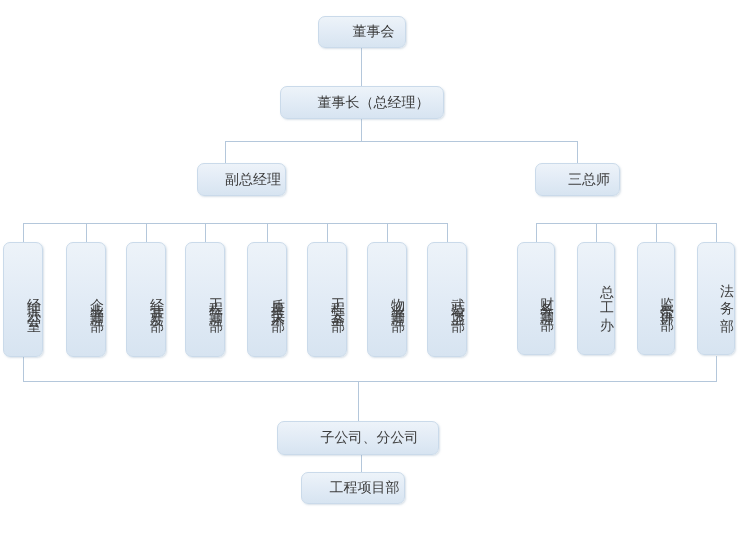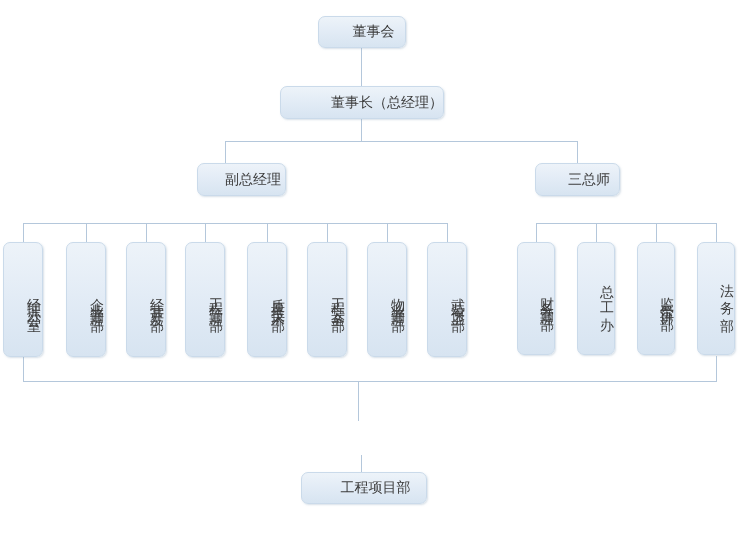"董事长（总经理）" div.box { justify-content: flex-end -> none }
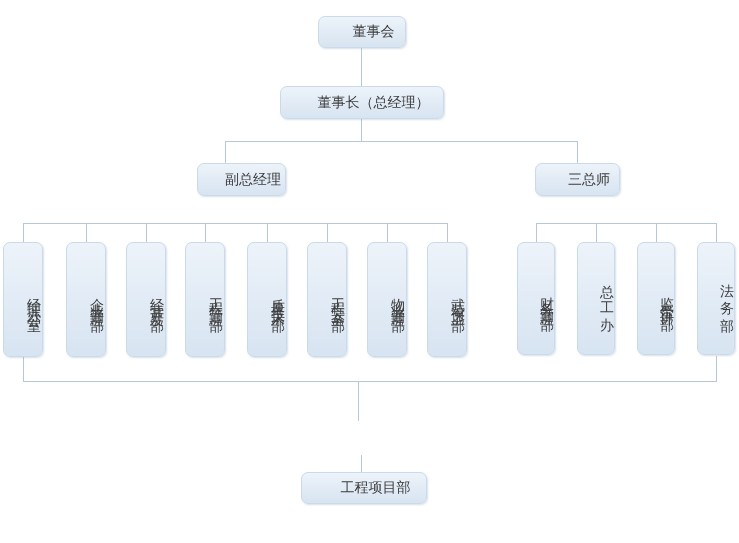"子公司、分公司" div.box { html: none -> <div> <span>子公司、分公司</span> </div> }
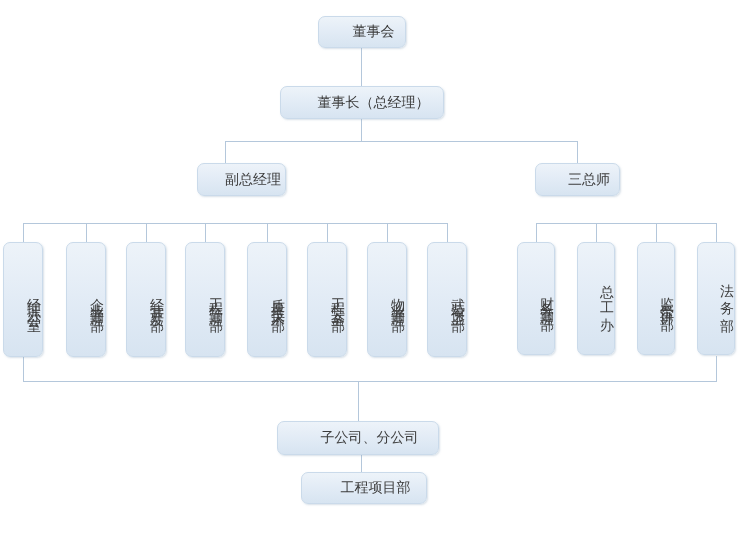"工程项目部" div.box { width: 126px -> 104px }
